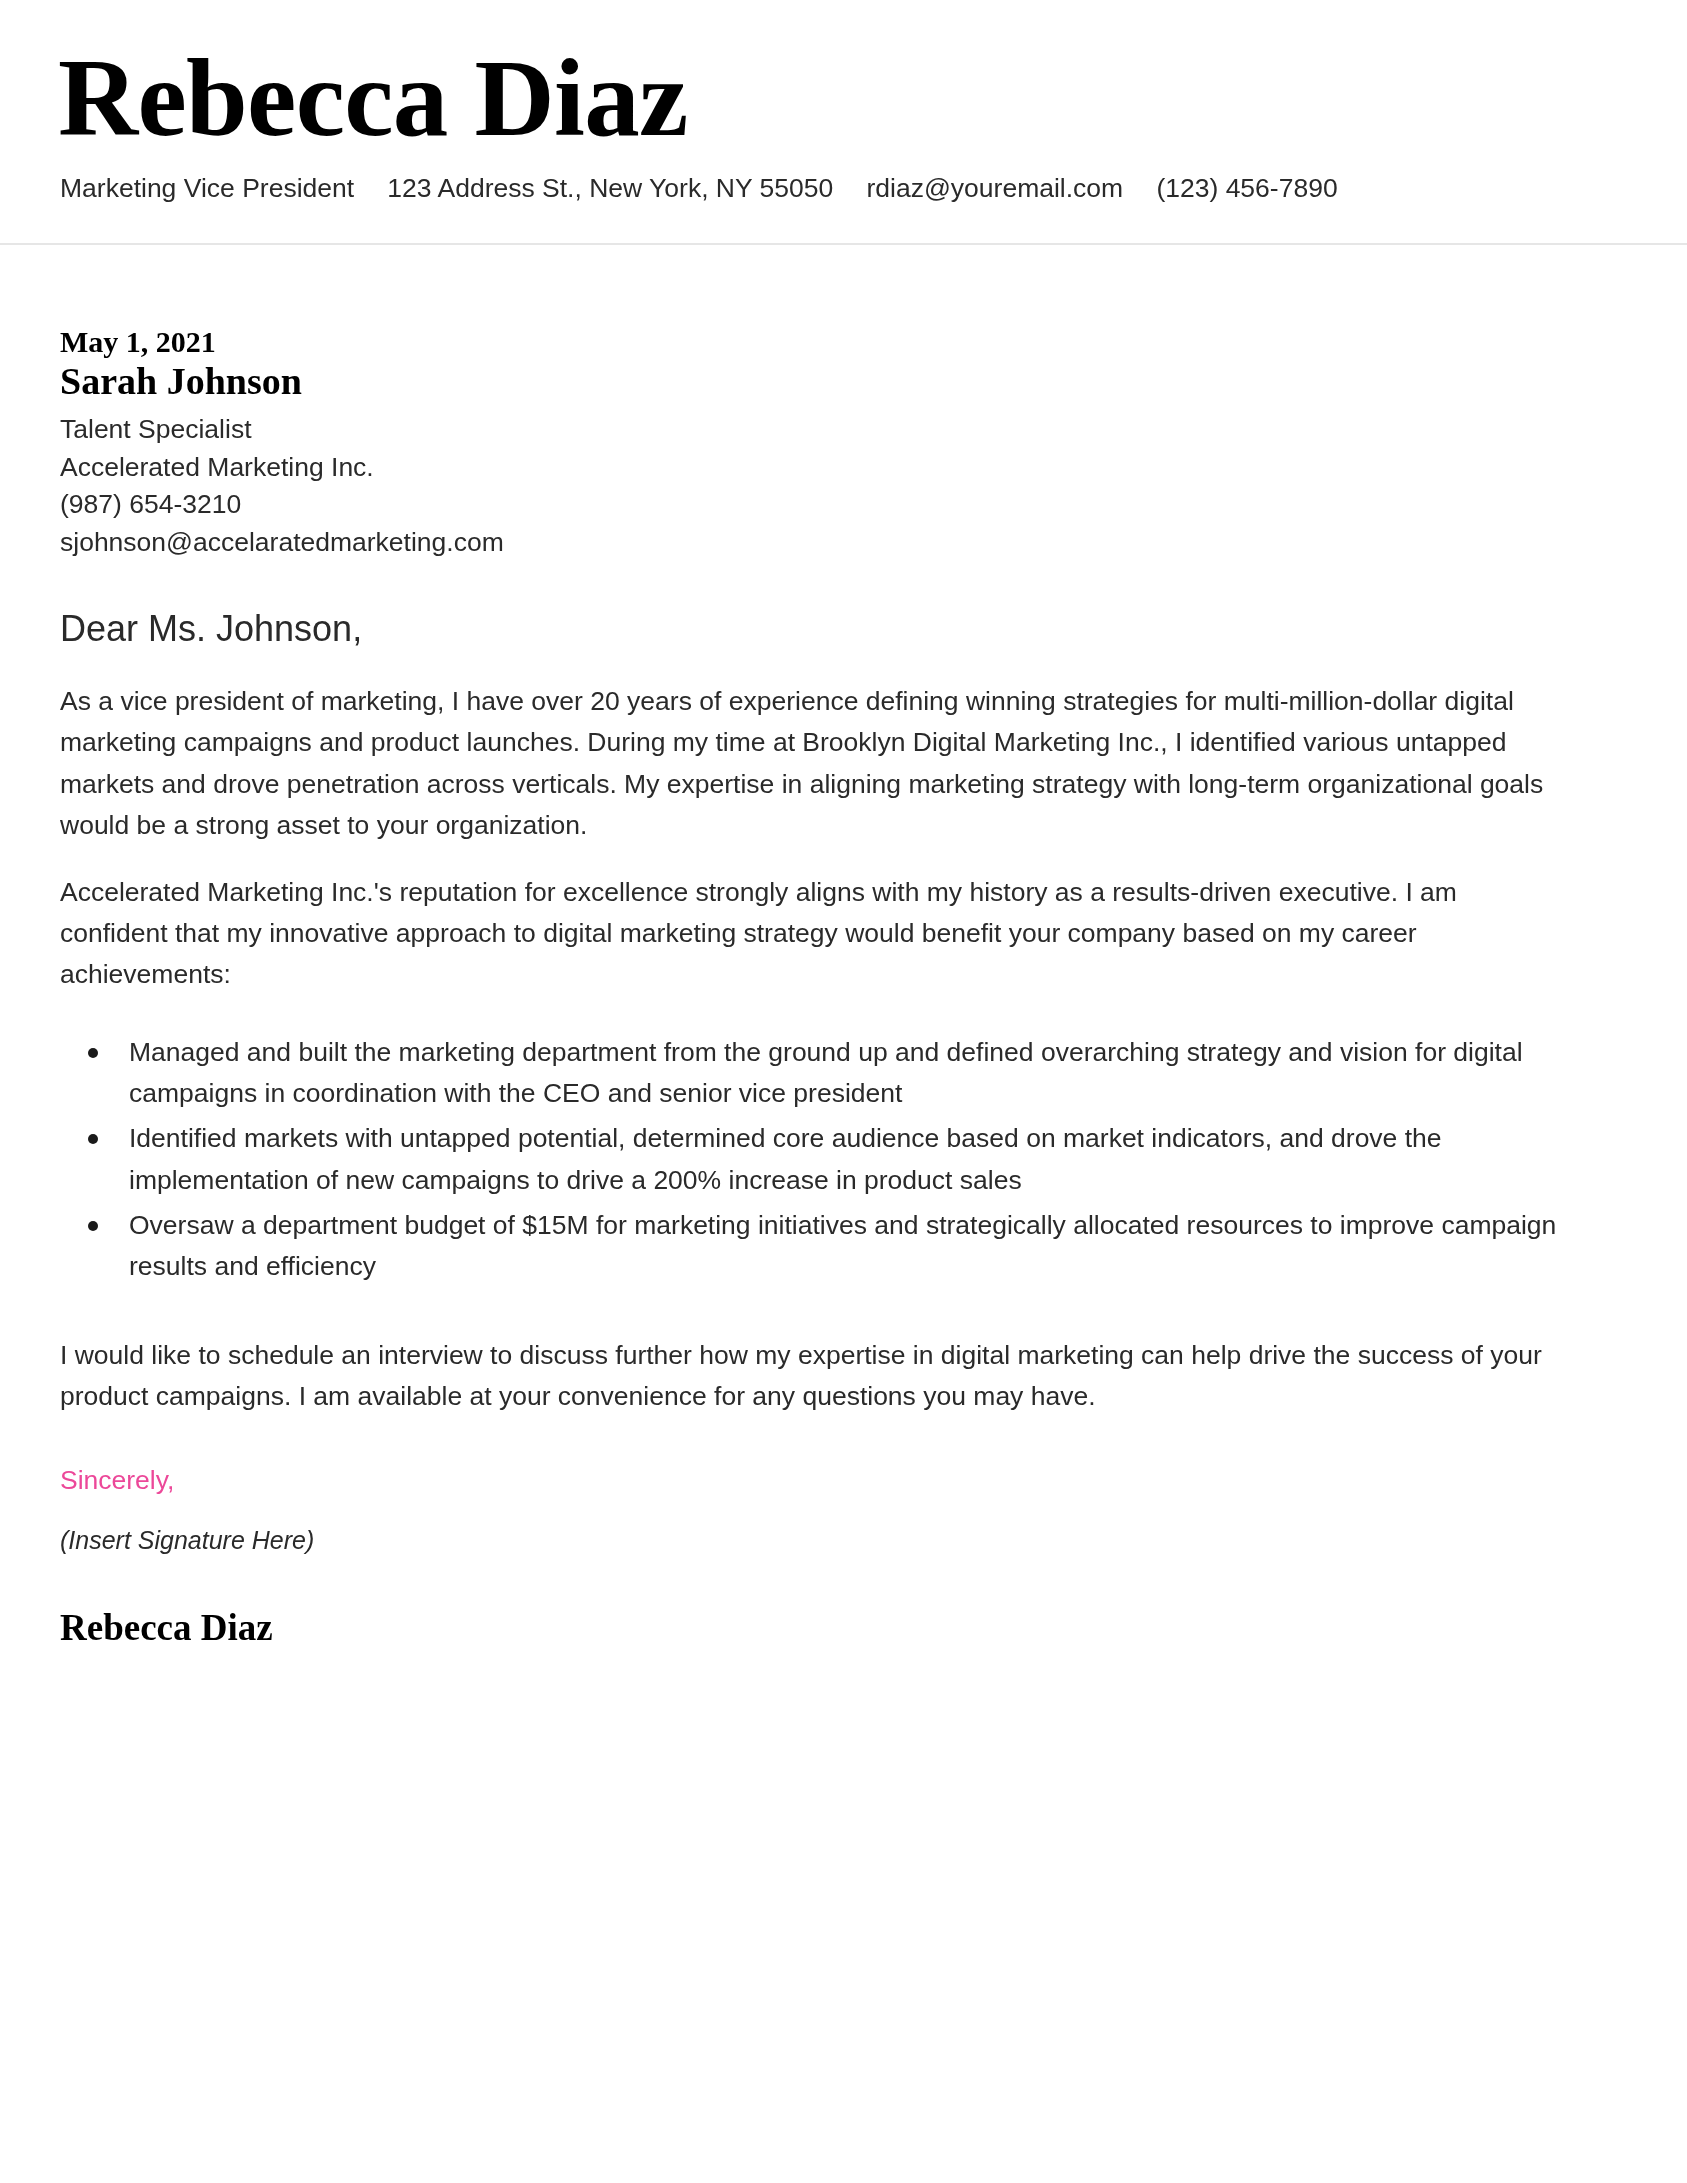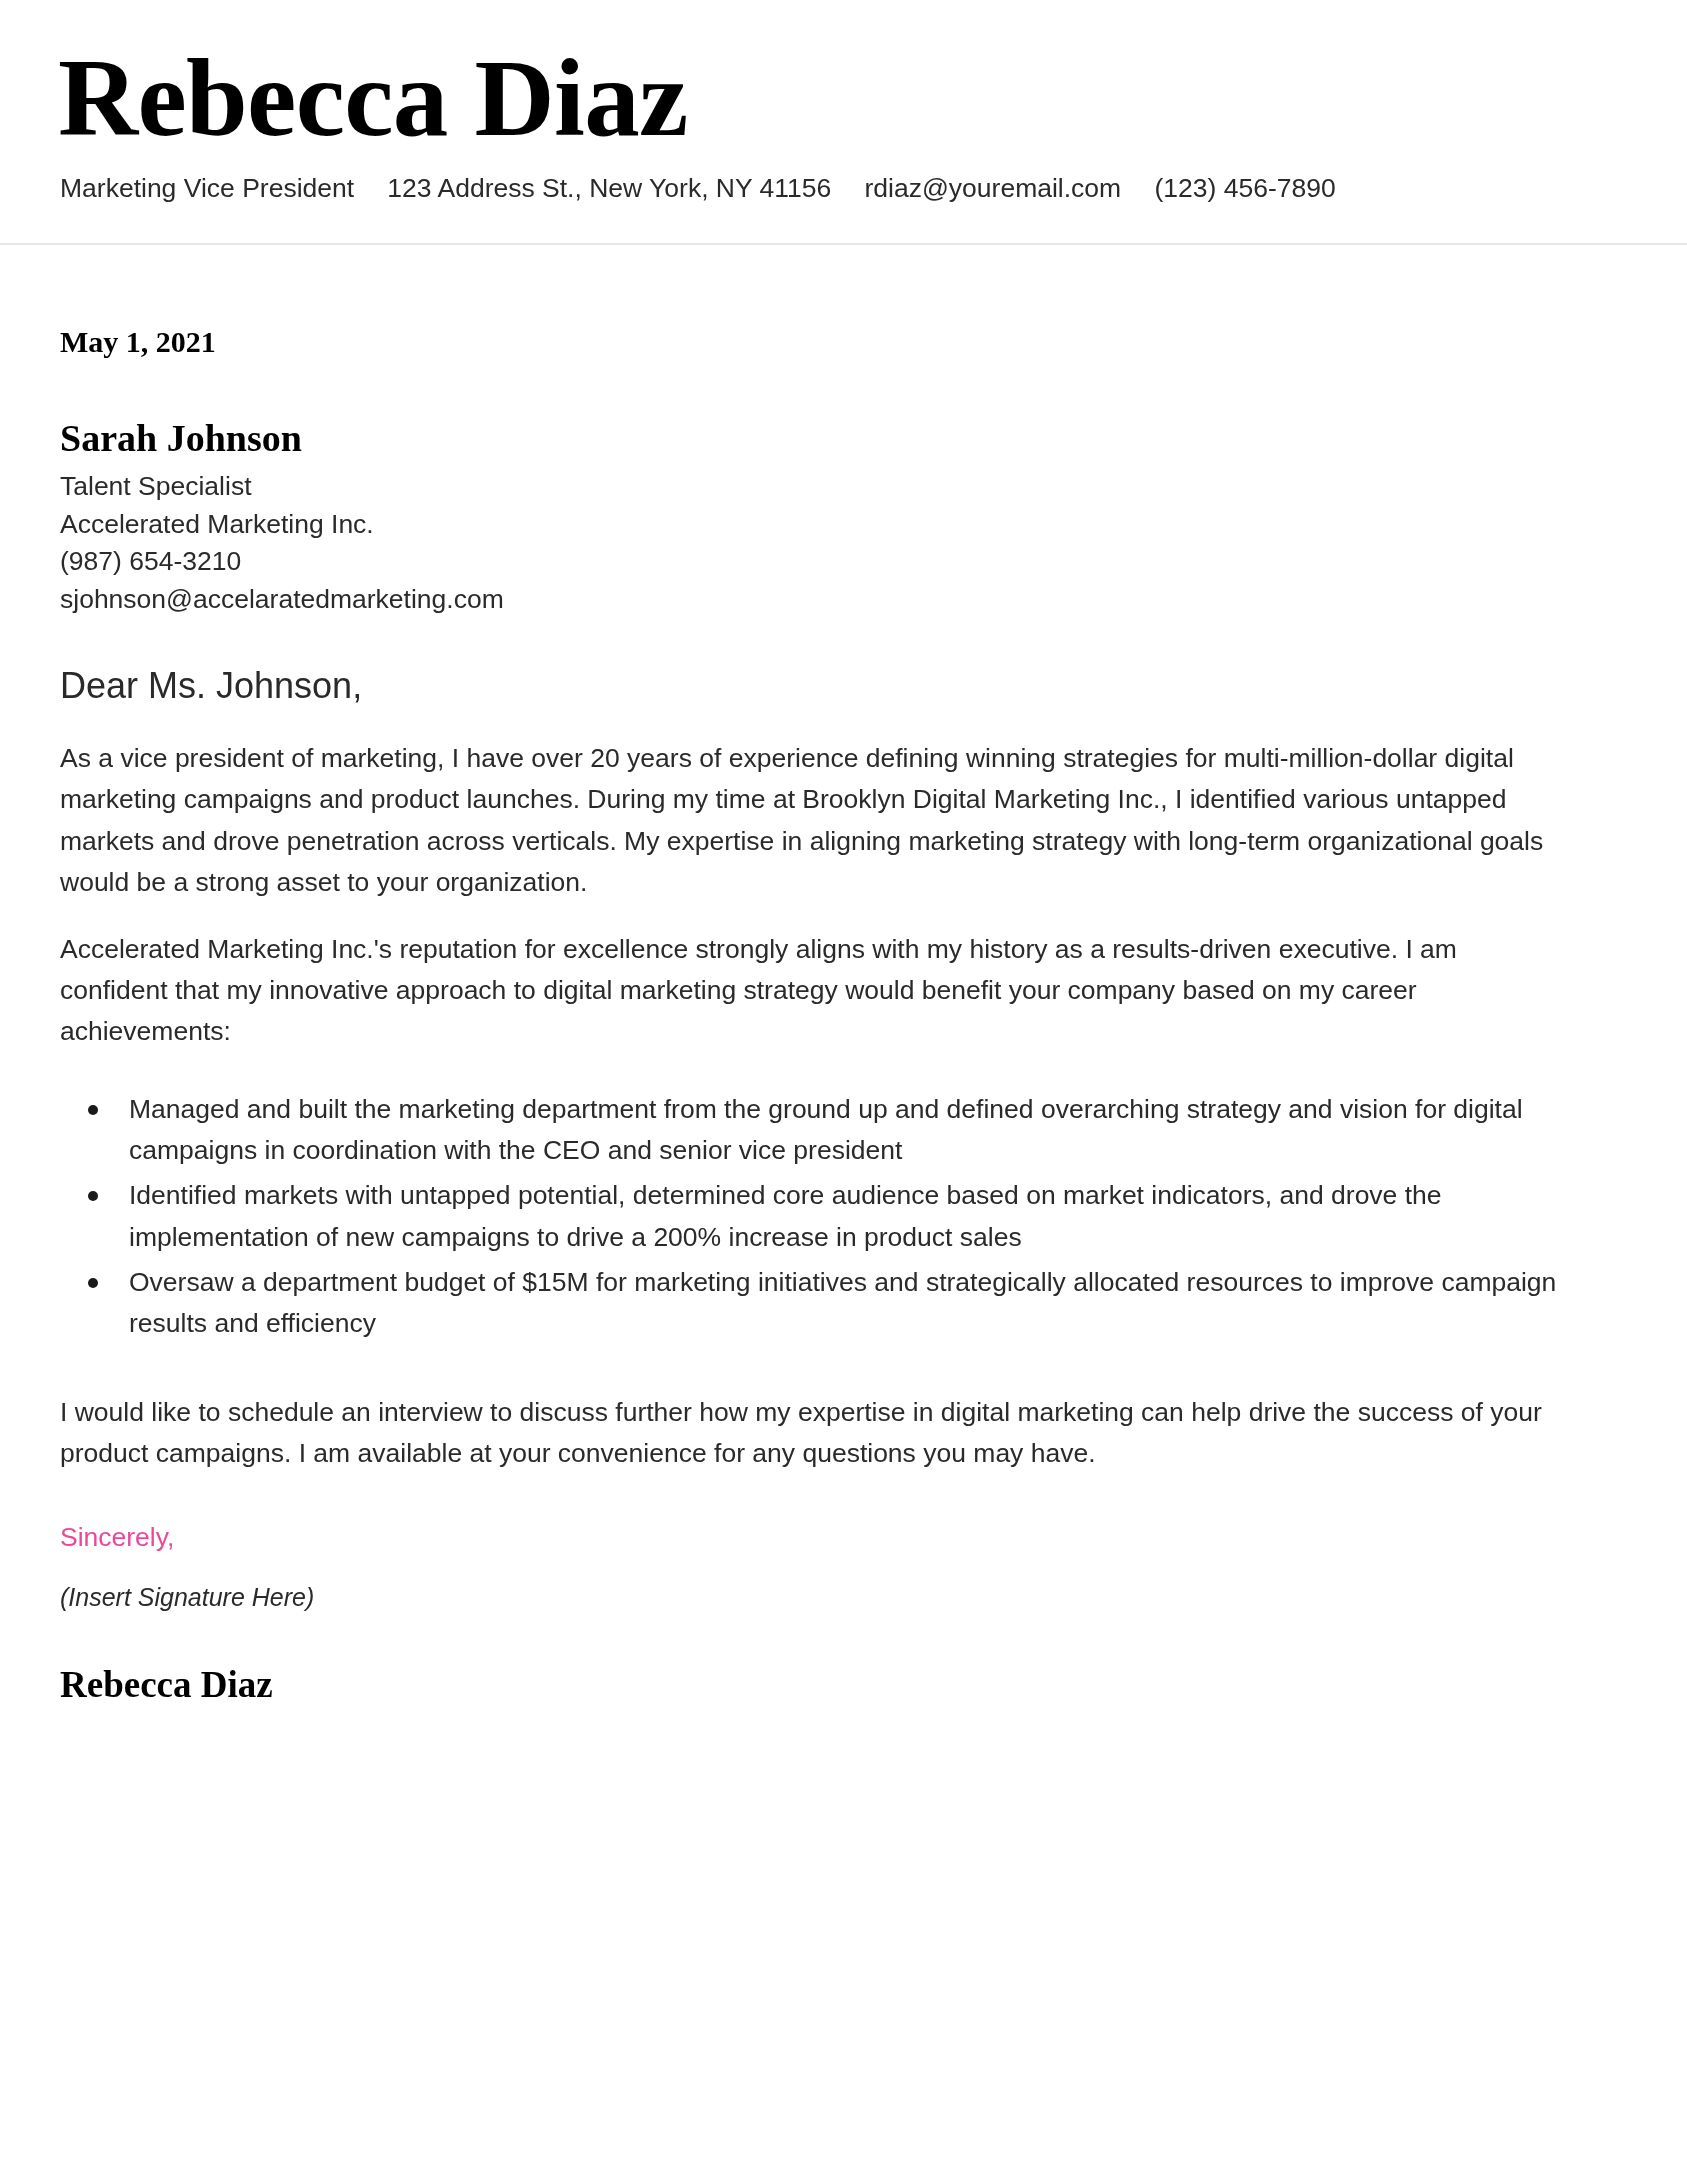"123 Address St., New York," span.contact-item { text: 41156 -> 55050 }
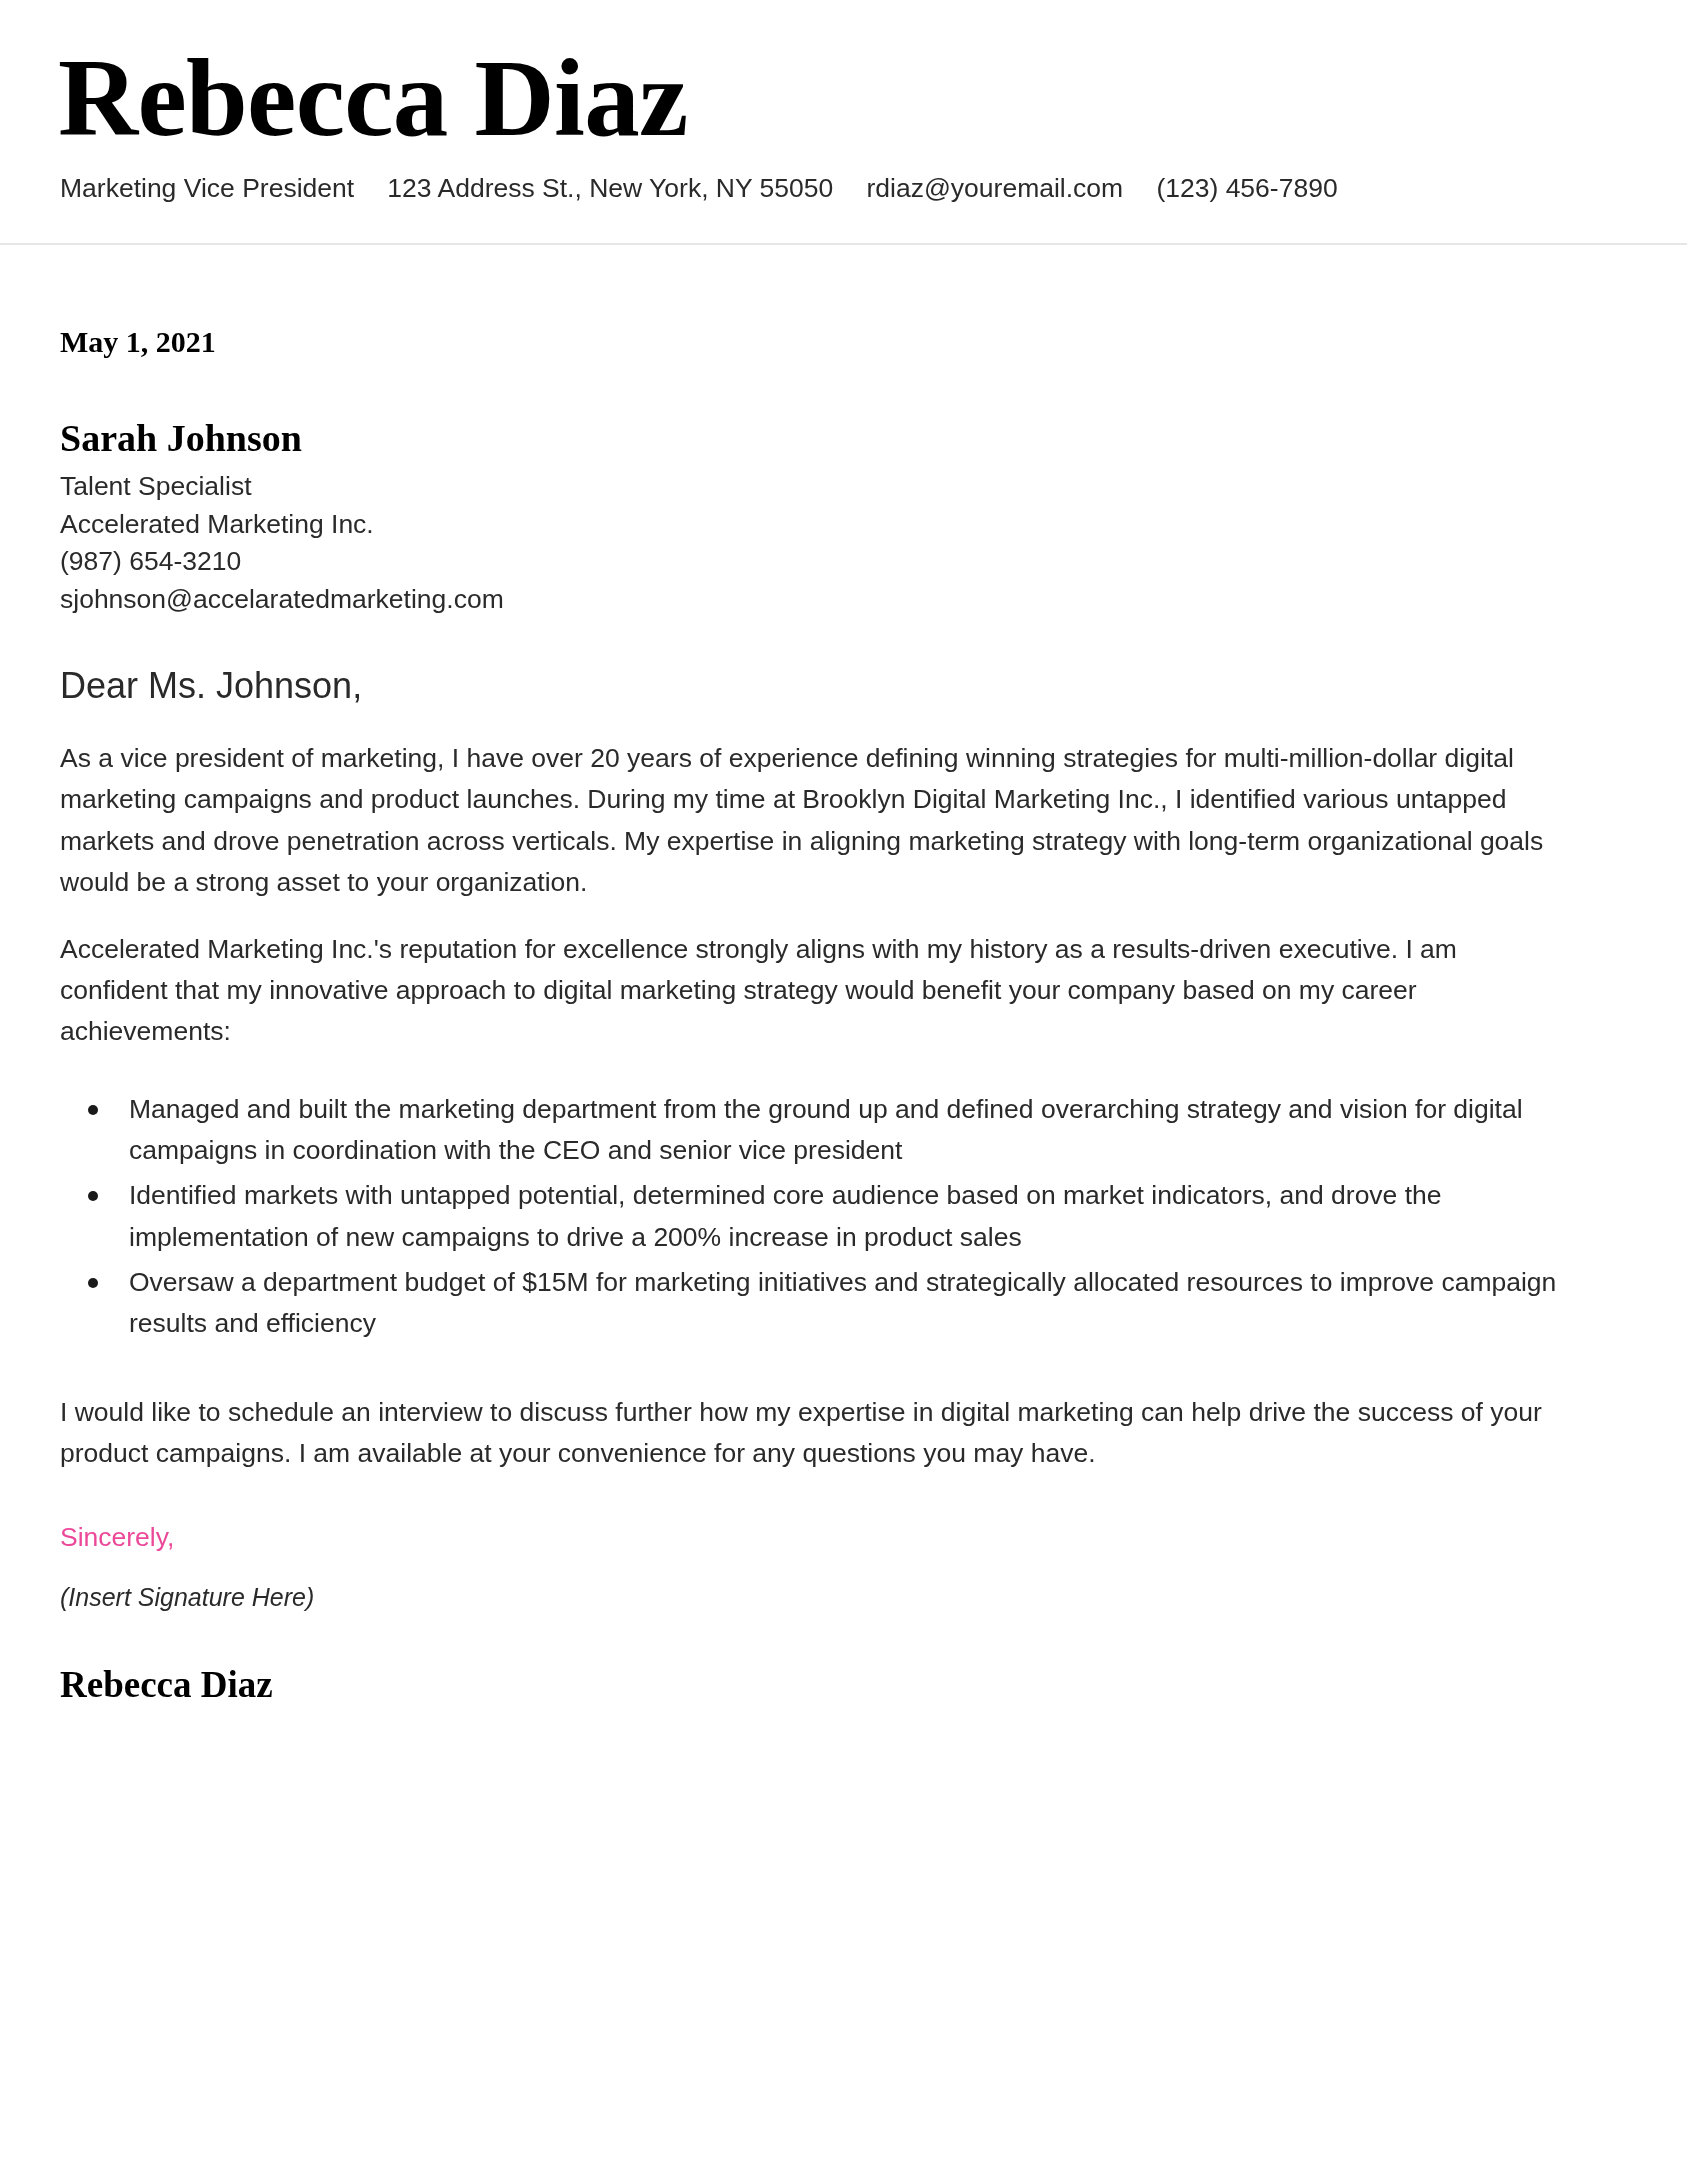"Sarah Johnson" .recipient-block { margin-top: 57px -> none }
